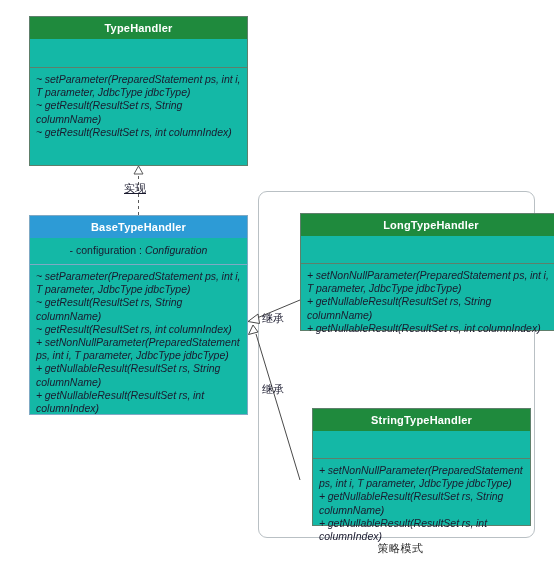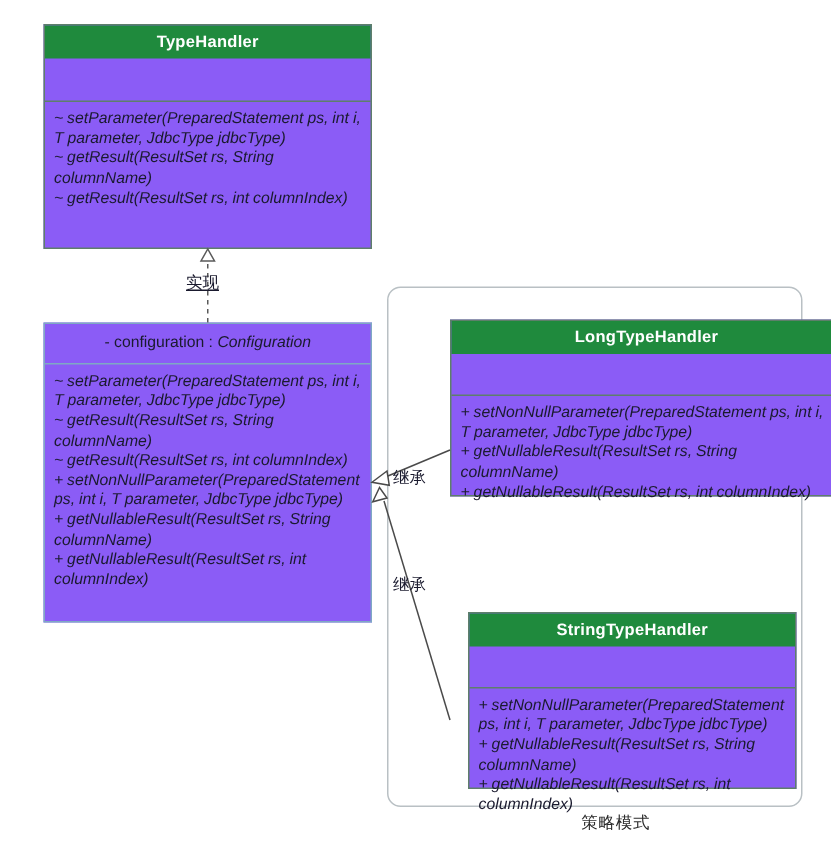"TypeHandler" .uml { background: #8b5cf6 -> #14b8a6 }
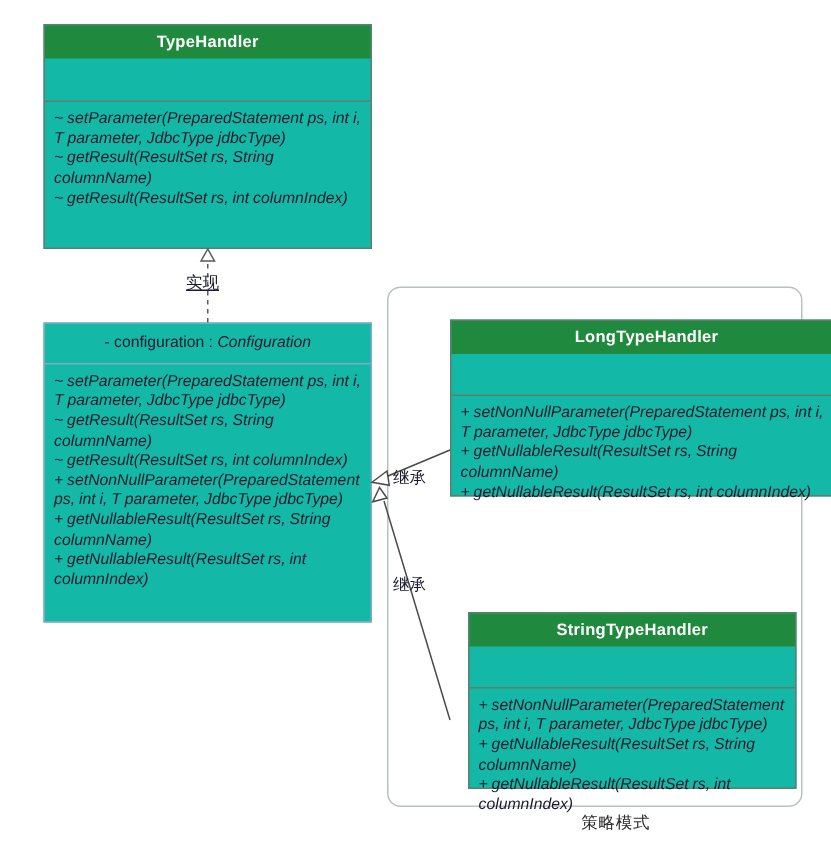"BaseTypeHandler" div.uml-title { html: none -> <div>BaseTypeHandler</div> }
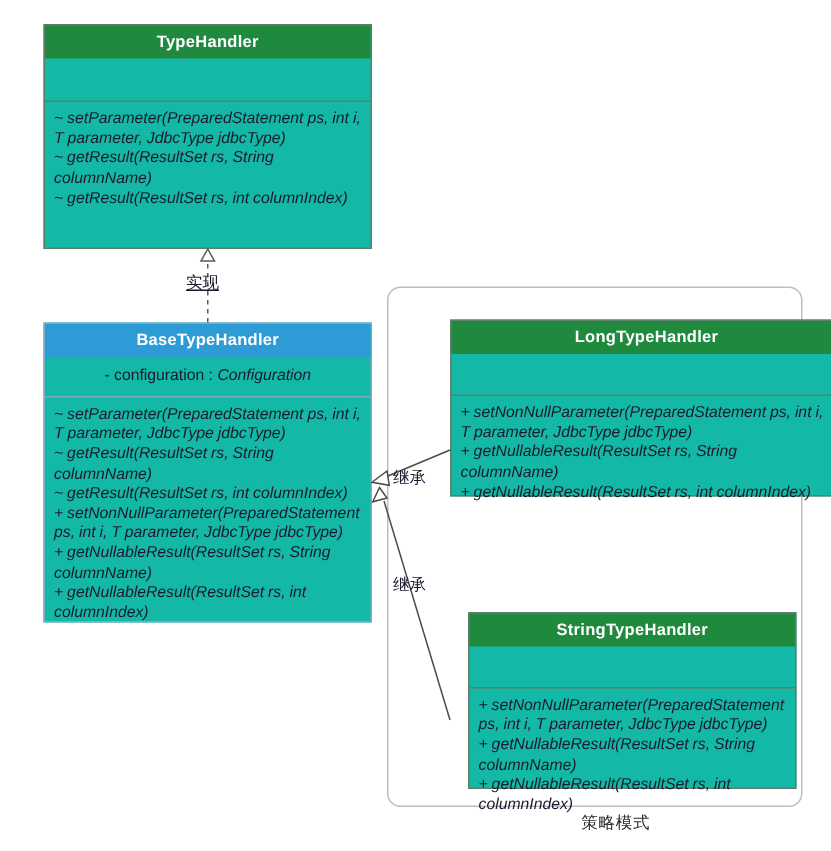"策略模式" .group-caption { left: 272px -> 262px }
